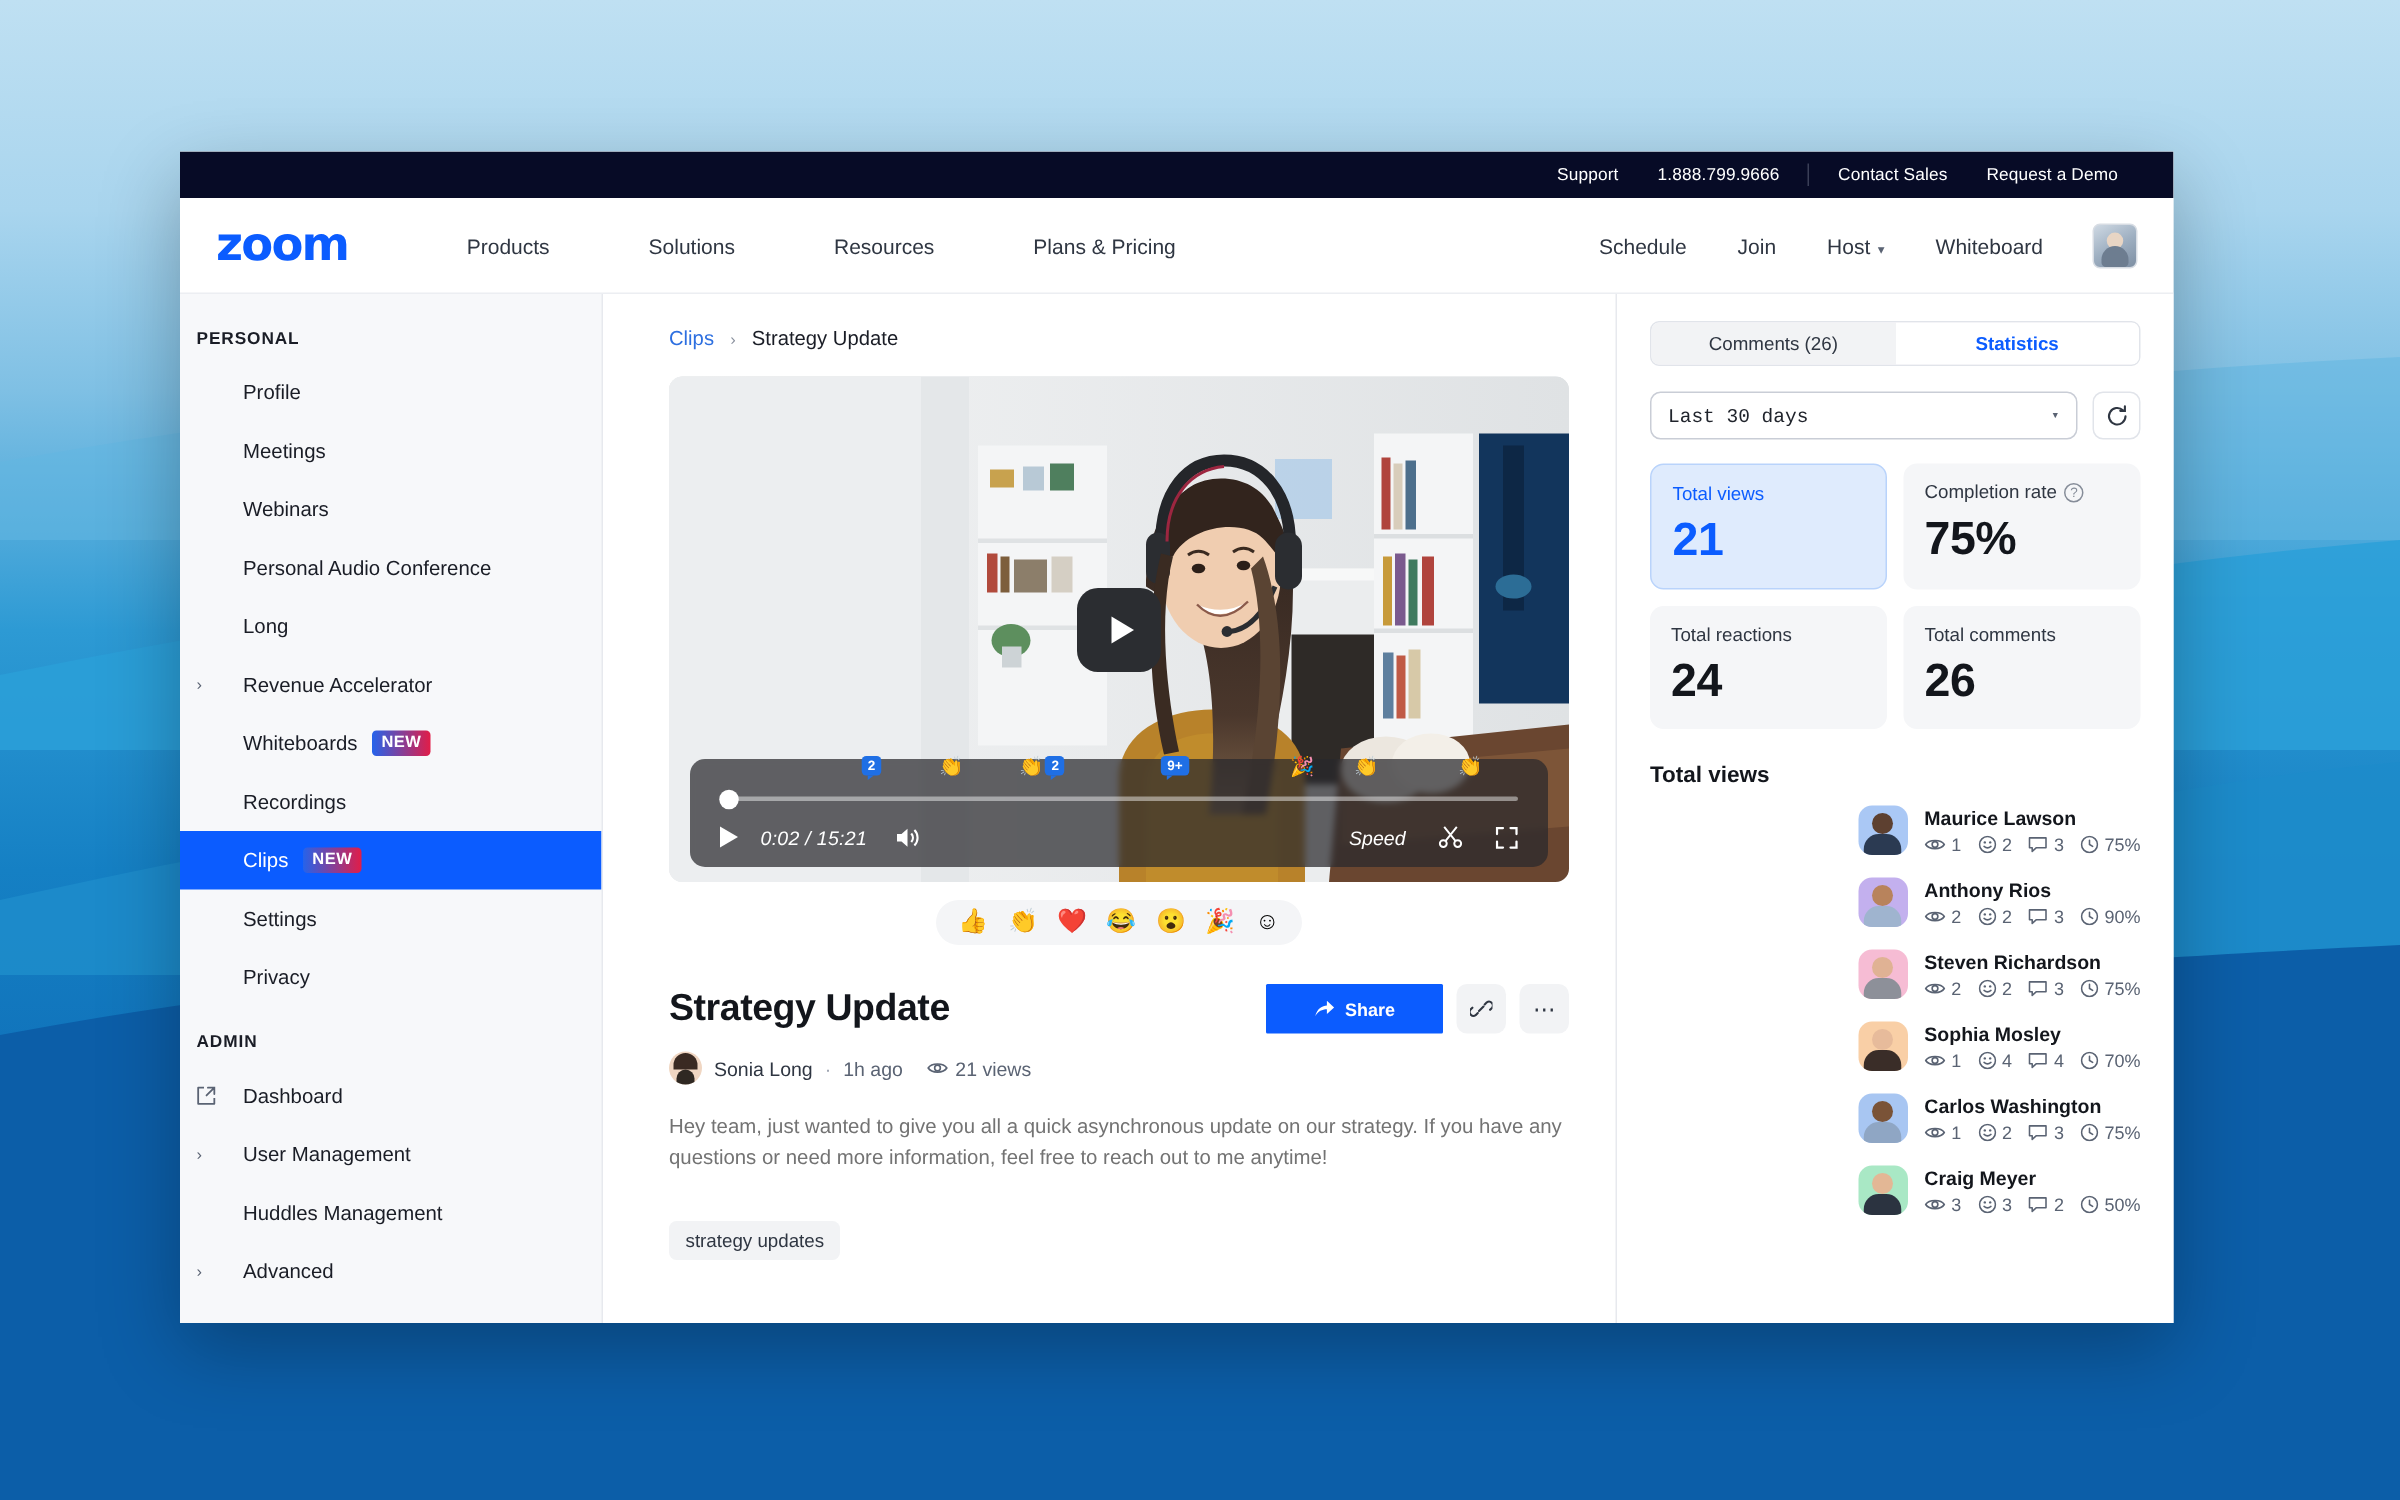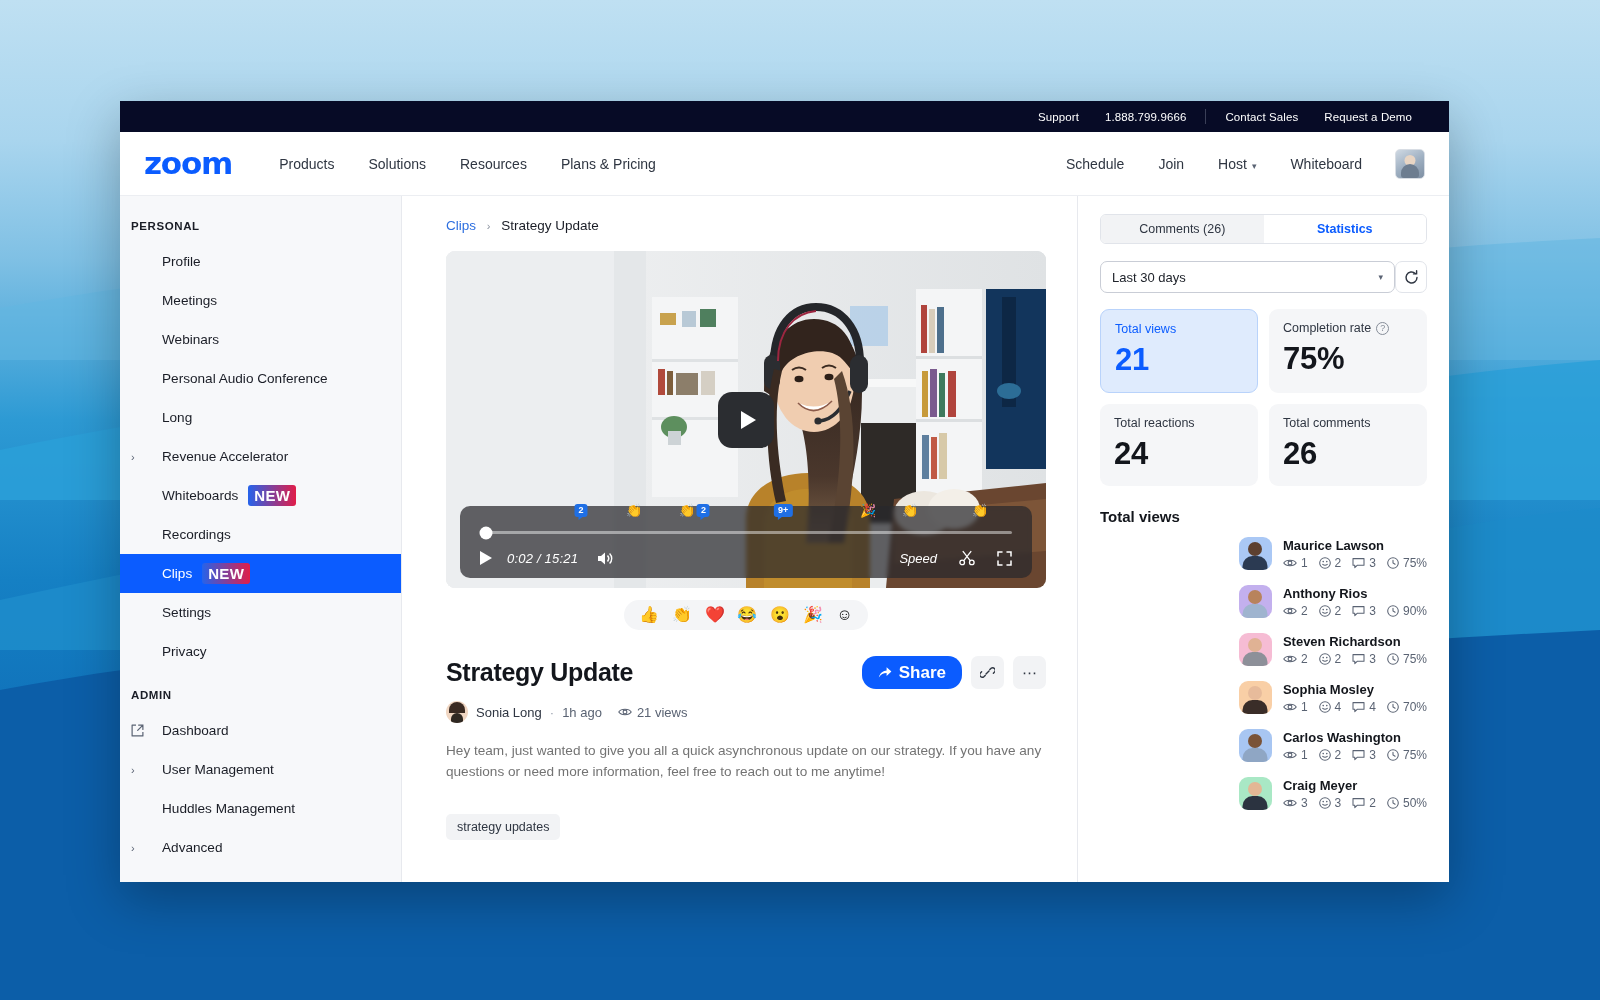"zoom" #mainnav { gap: none -> 32px }
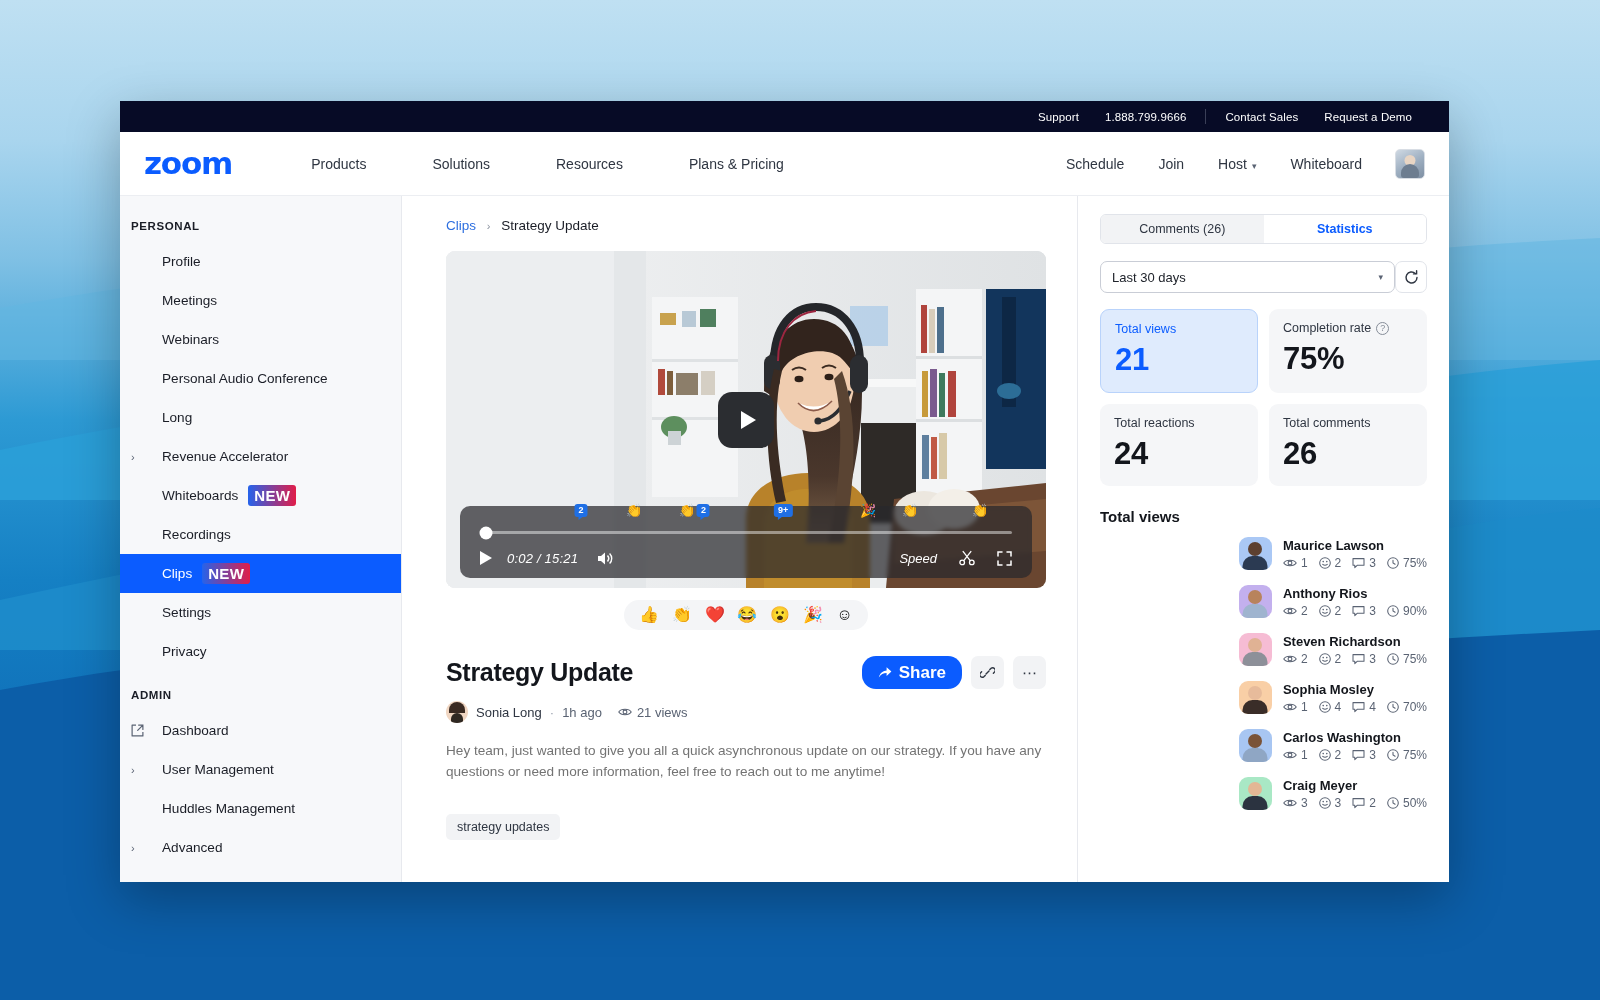"Last 30 days" #filter-row { font-family: none -> Liberation Mono, monospace; gap: none -> 10px }
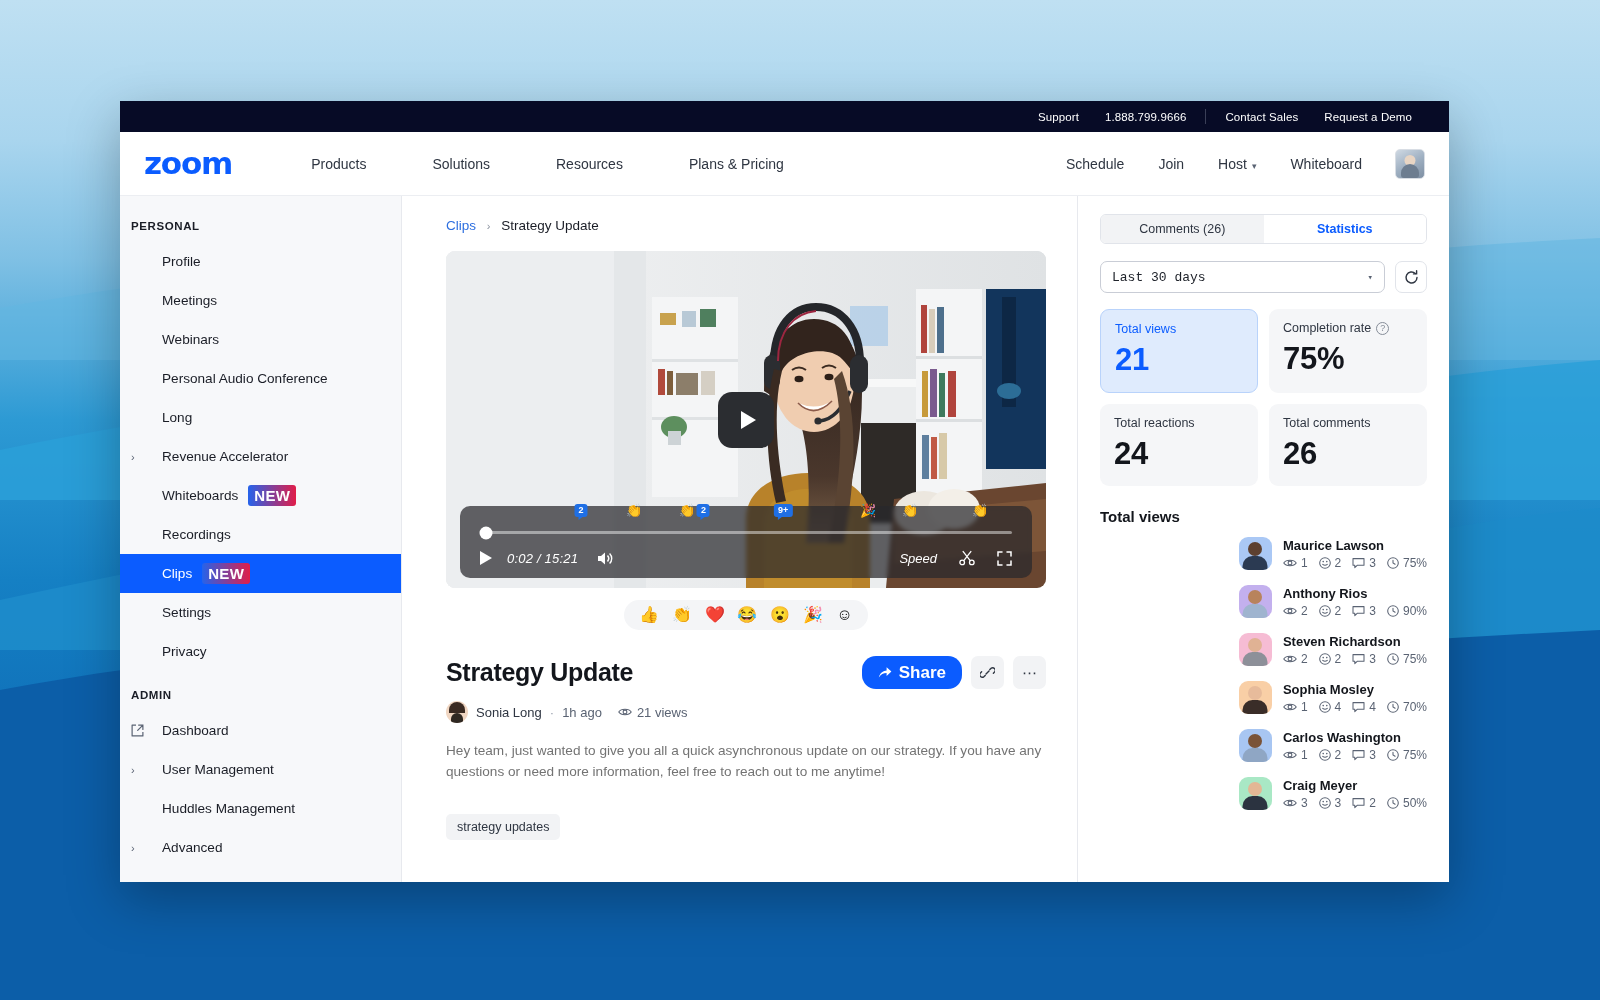"NEW" .badge-new { font-size: 15px -> 11px }
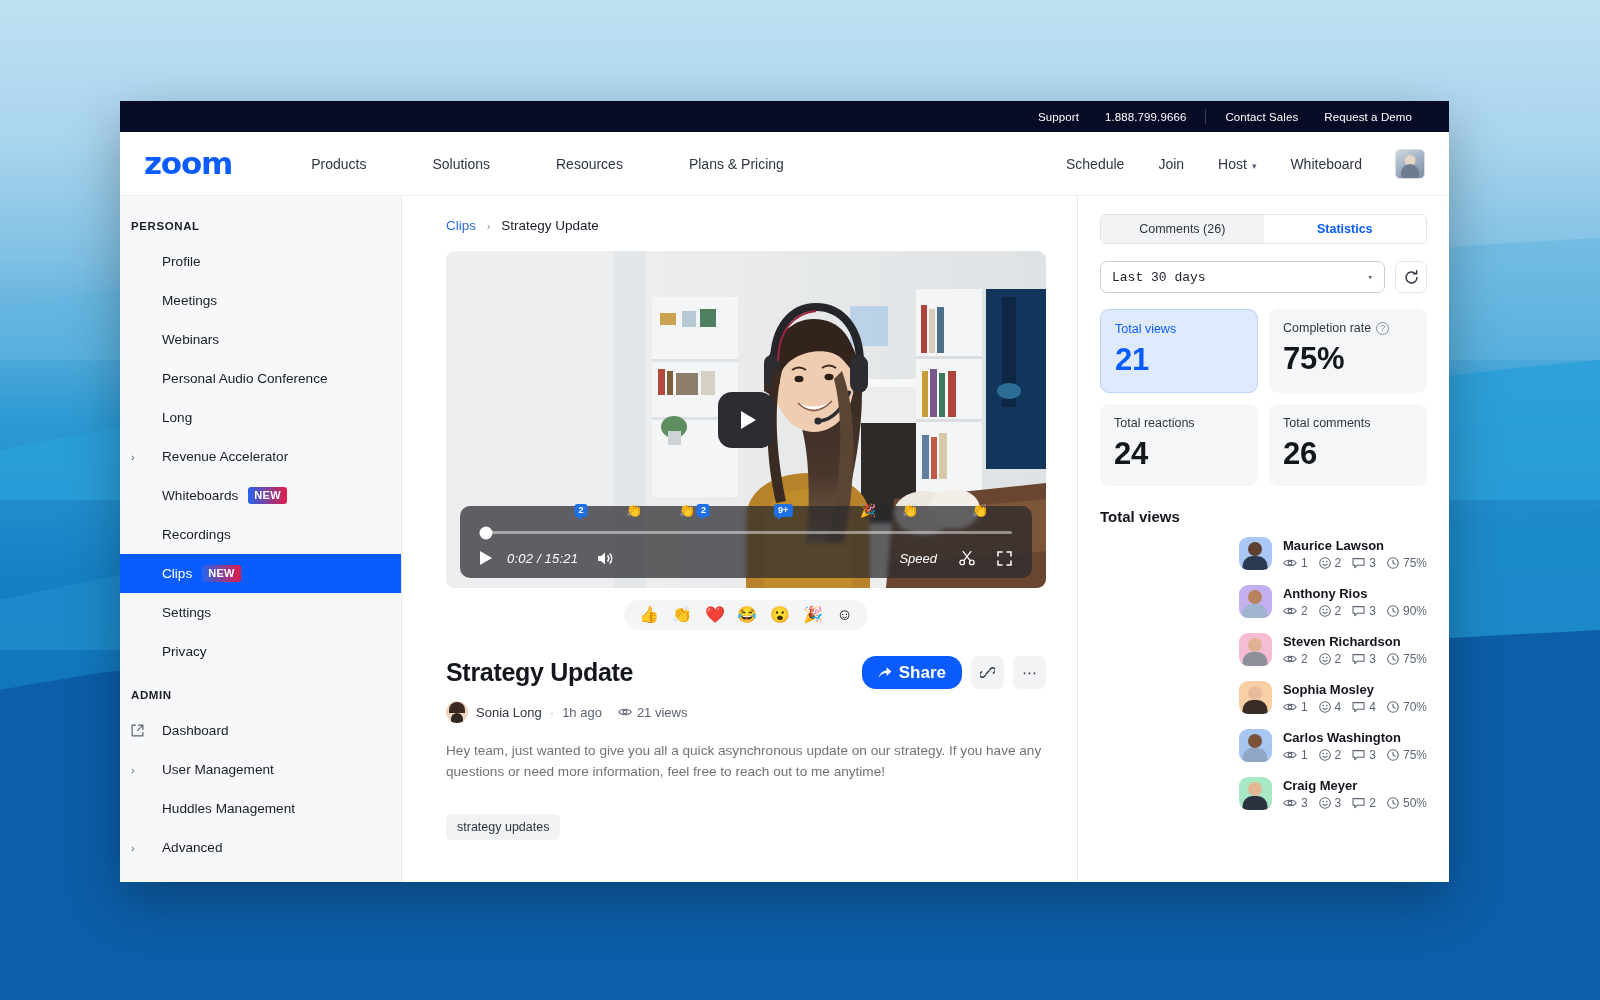"Share" #share-btn { border-radius: 14px -> 1px; font-size: 17px -> 12px; padding: 0 16px -> 0 32px }
